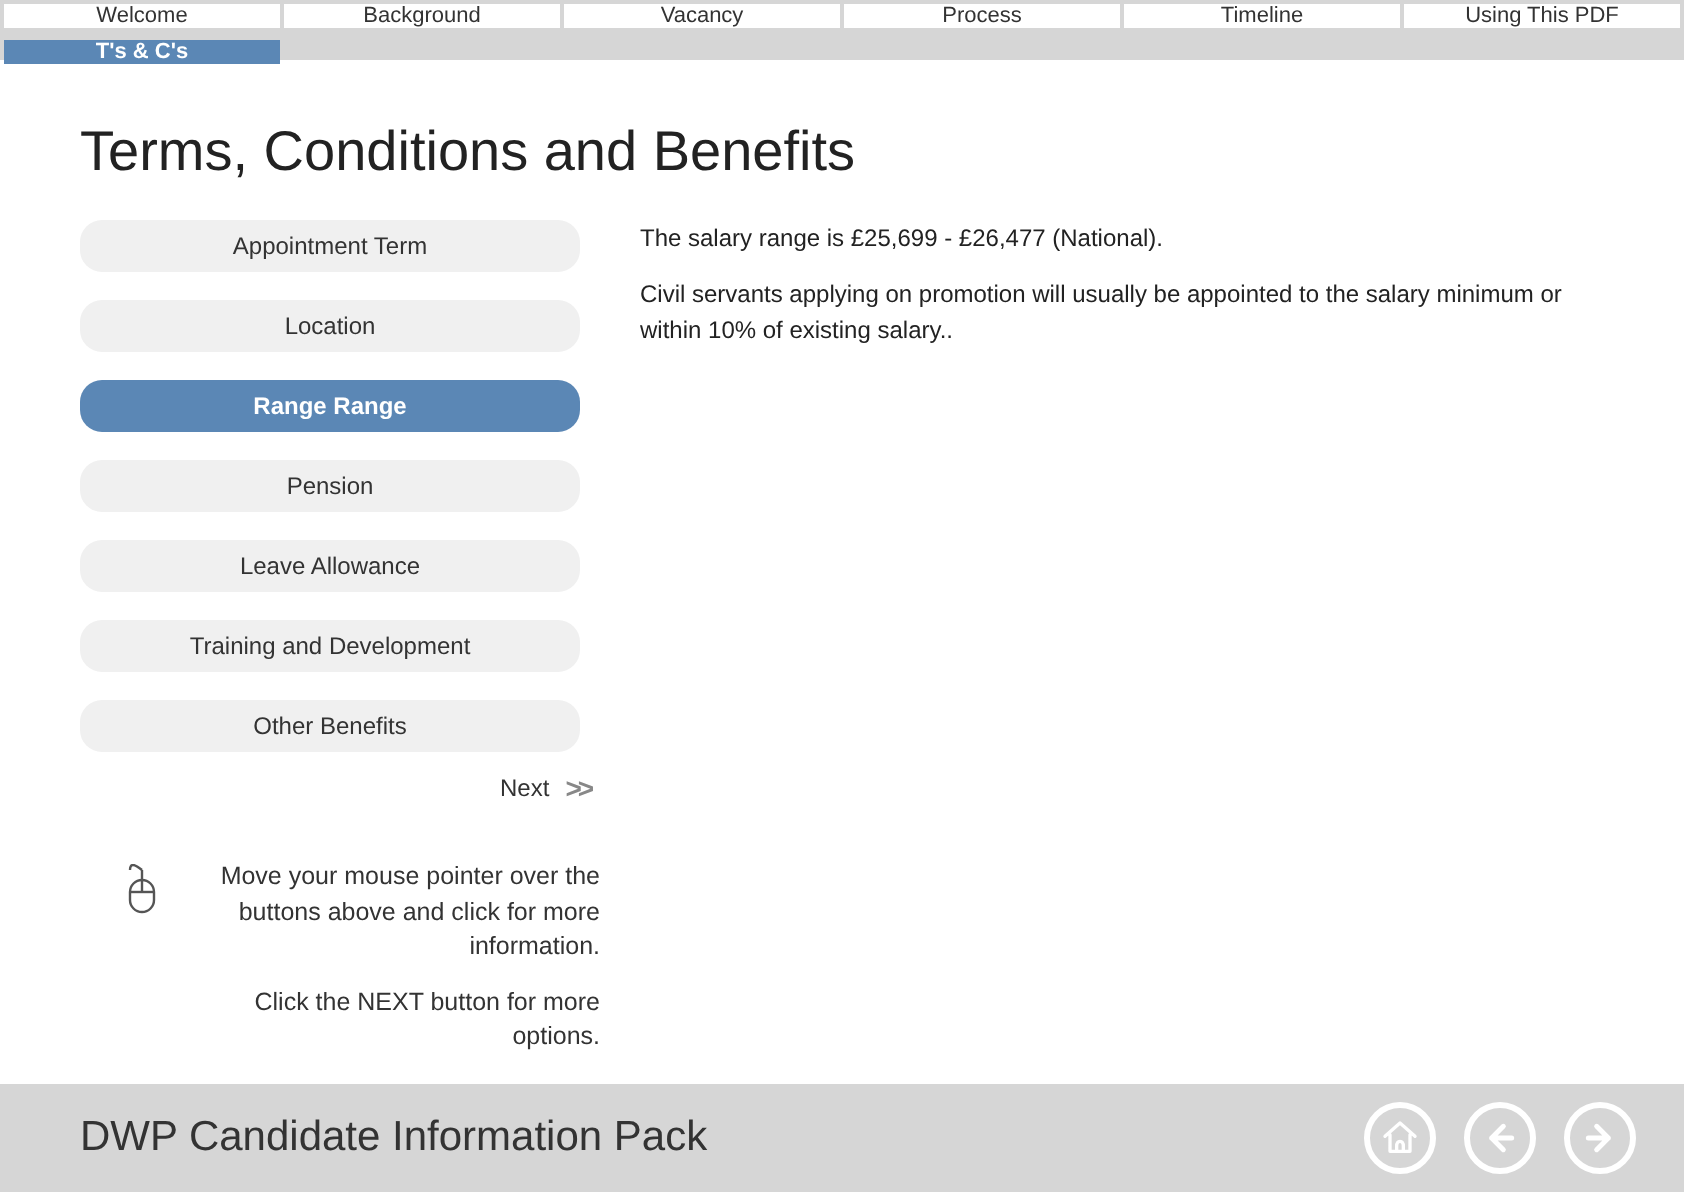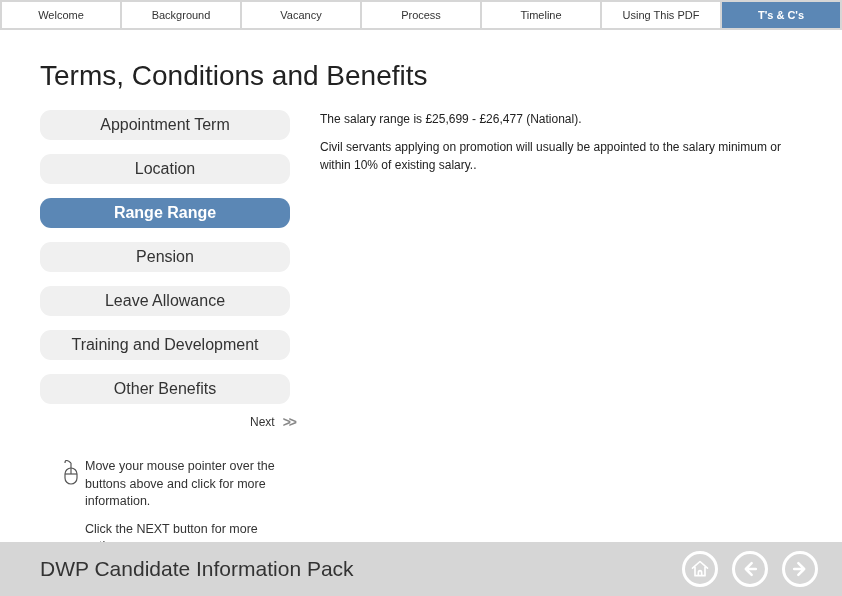"Welcome" .topbar { grid-template-columns: repeat(7, 1fr) -> repeat(6, 1fr) }
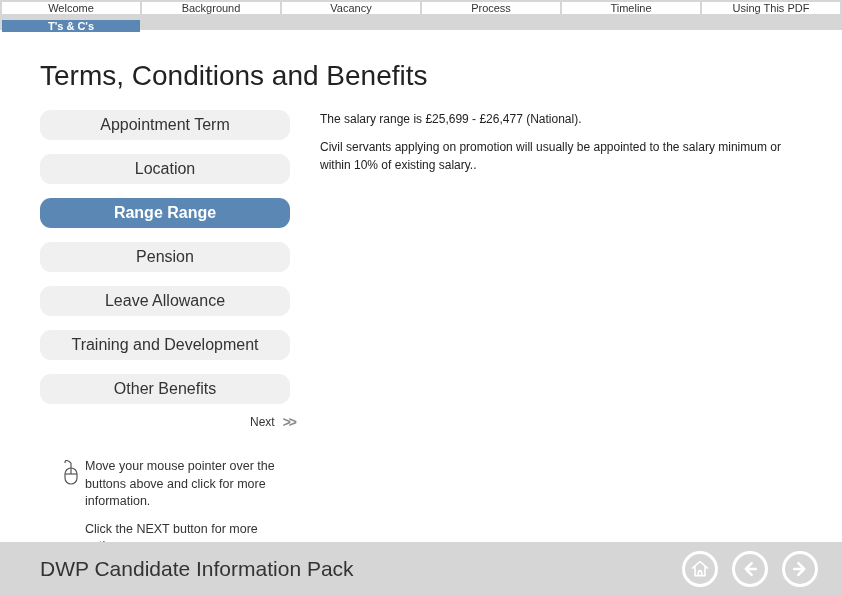"Appointment Term" .side-item { font-size: 16px -> 12px }
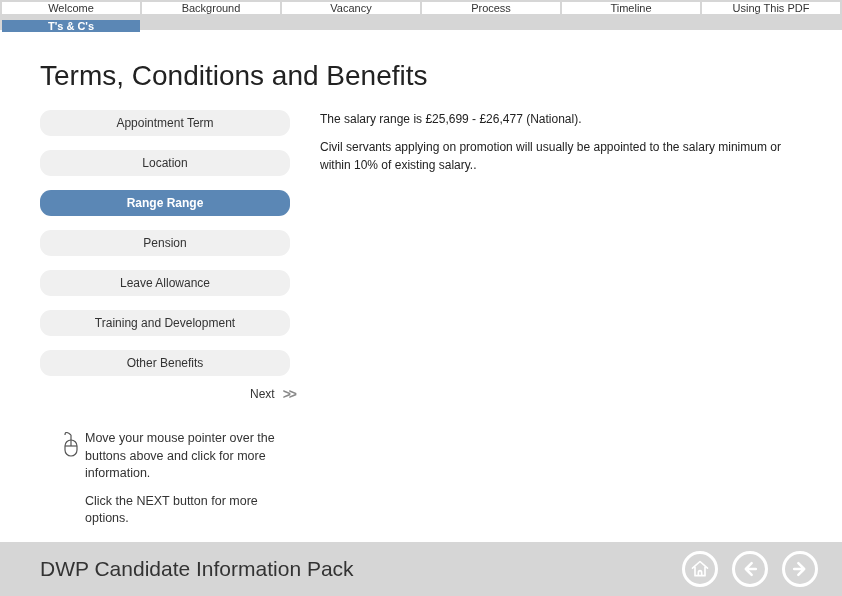"Move your mouse pointer over" .hint-block { text-align: none -> right }
